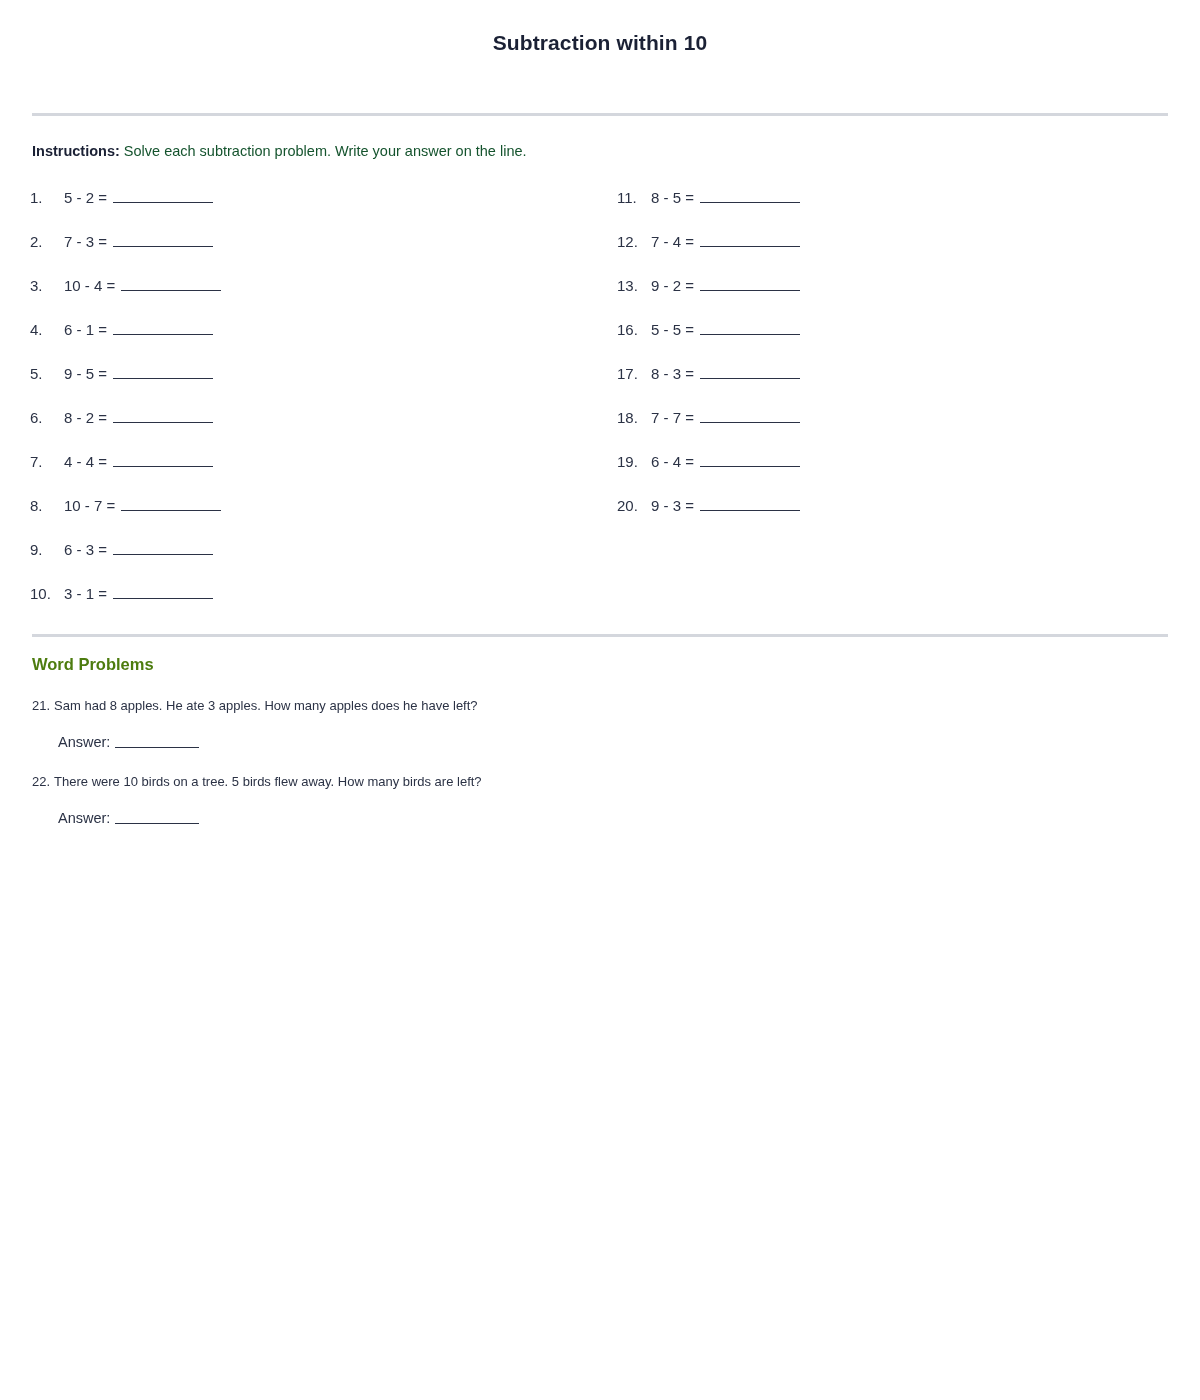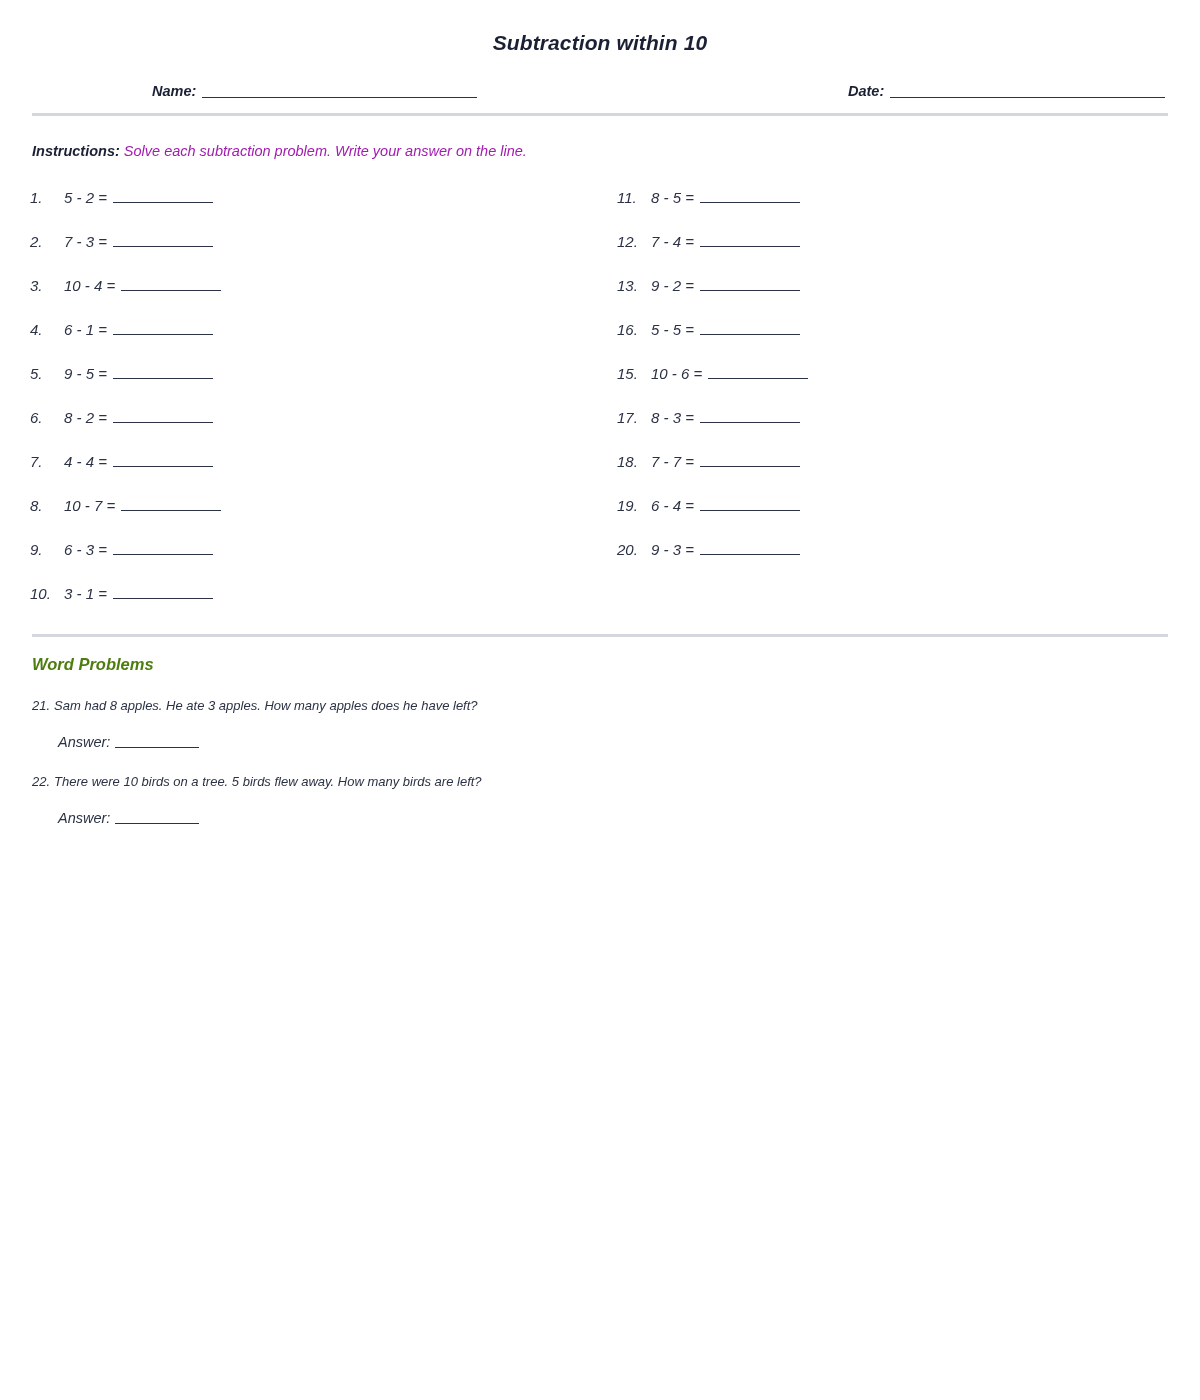"Subtraction within 10" .page { font-style: italic -> none }
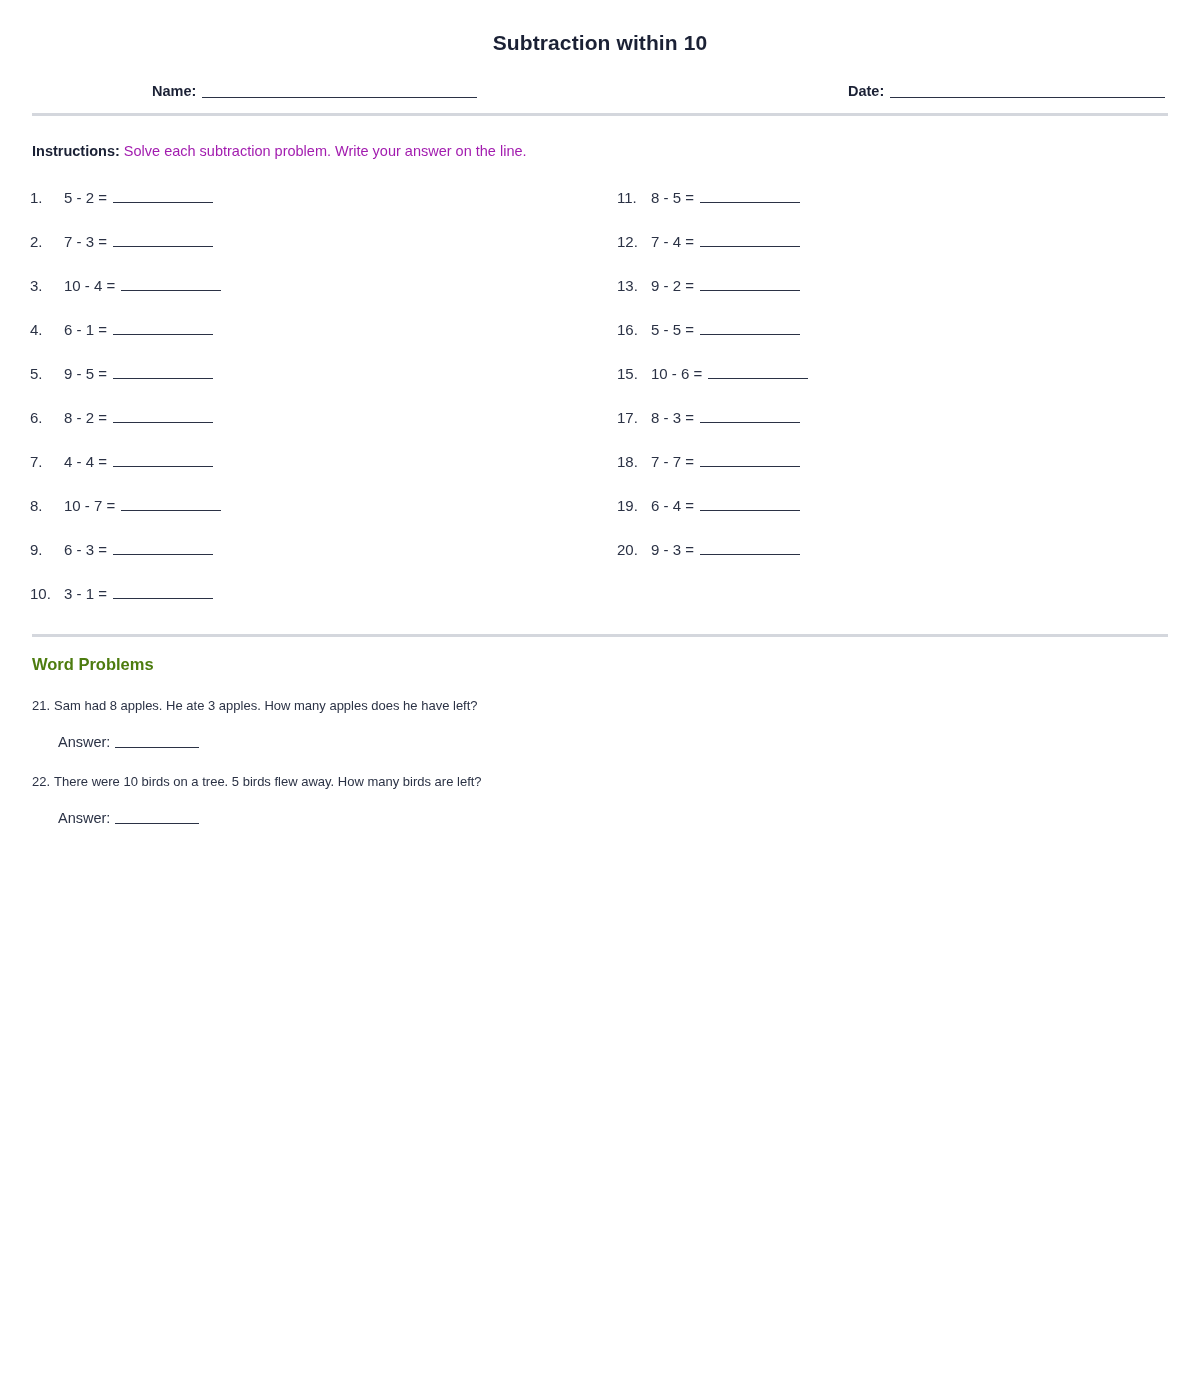"Name:" div.namedate-row { html: <div> <div> <span>Name:</span><span></span> </div> <div> <span>Date:</span><span></span> </div> </div> -> none }
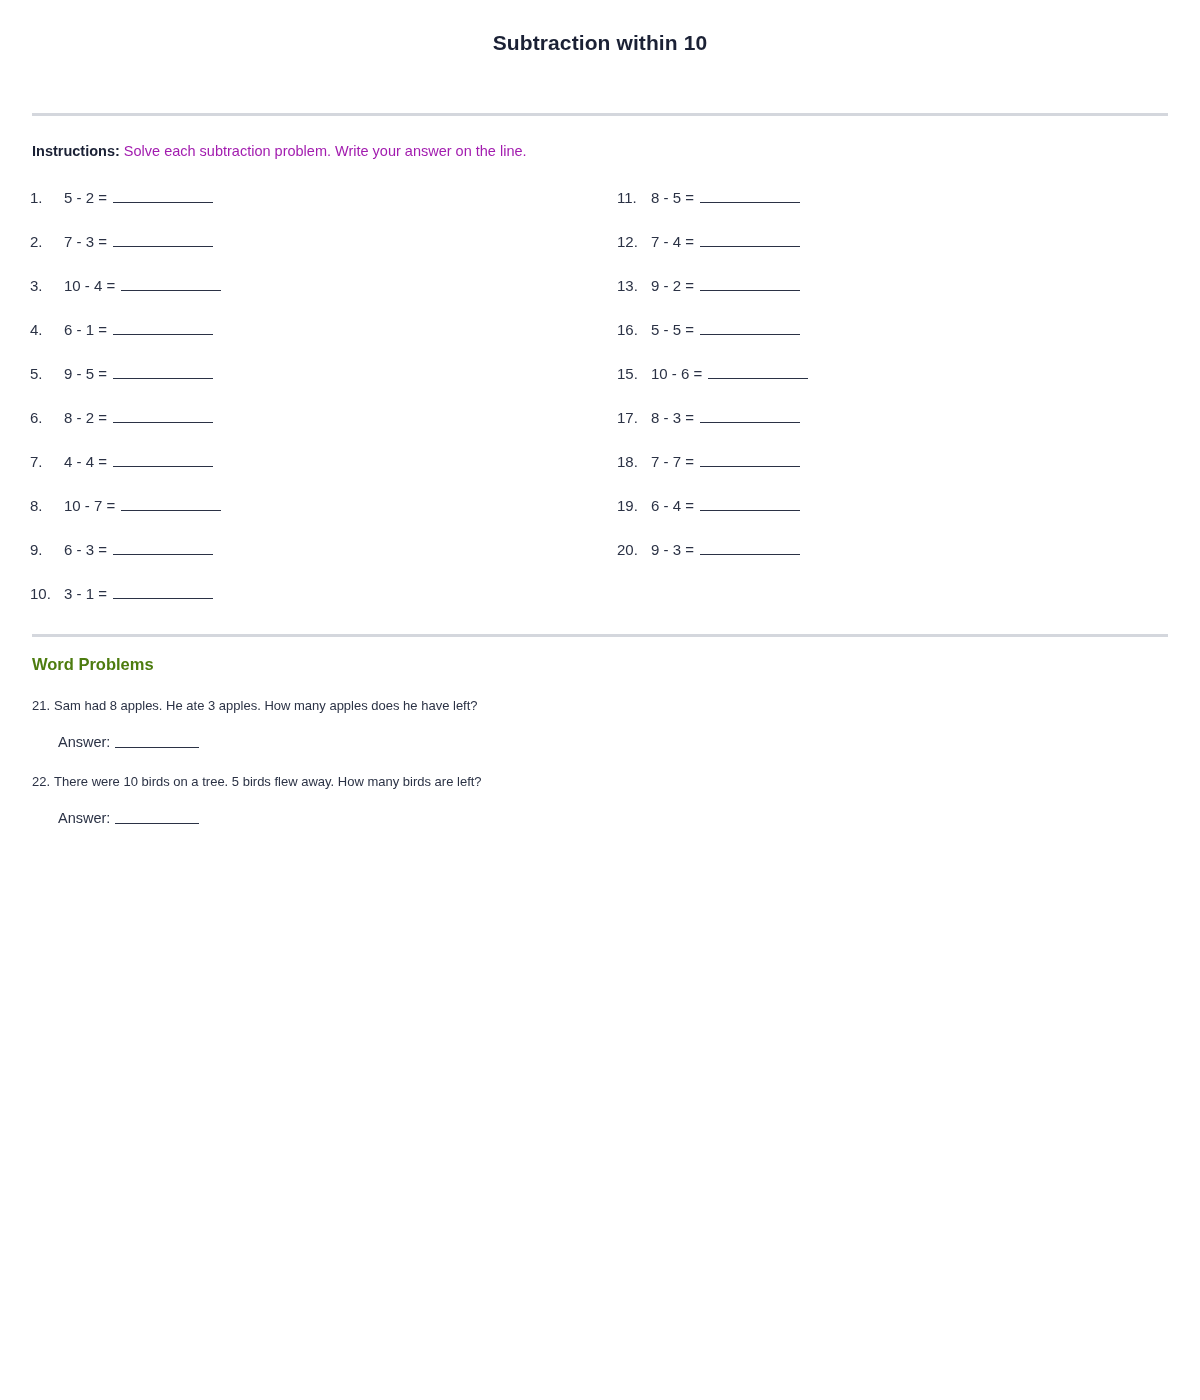"Solve each subtraction problem. Write" .instructions-text { color: #a21caf -> #14532d }
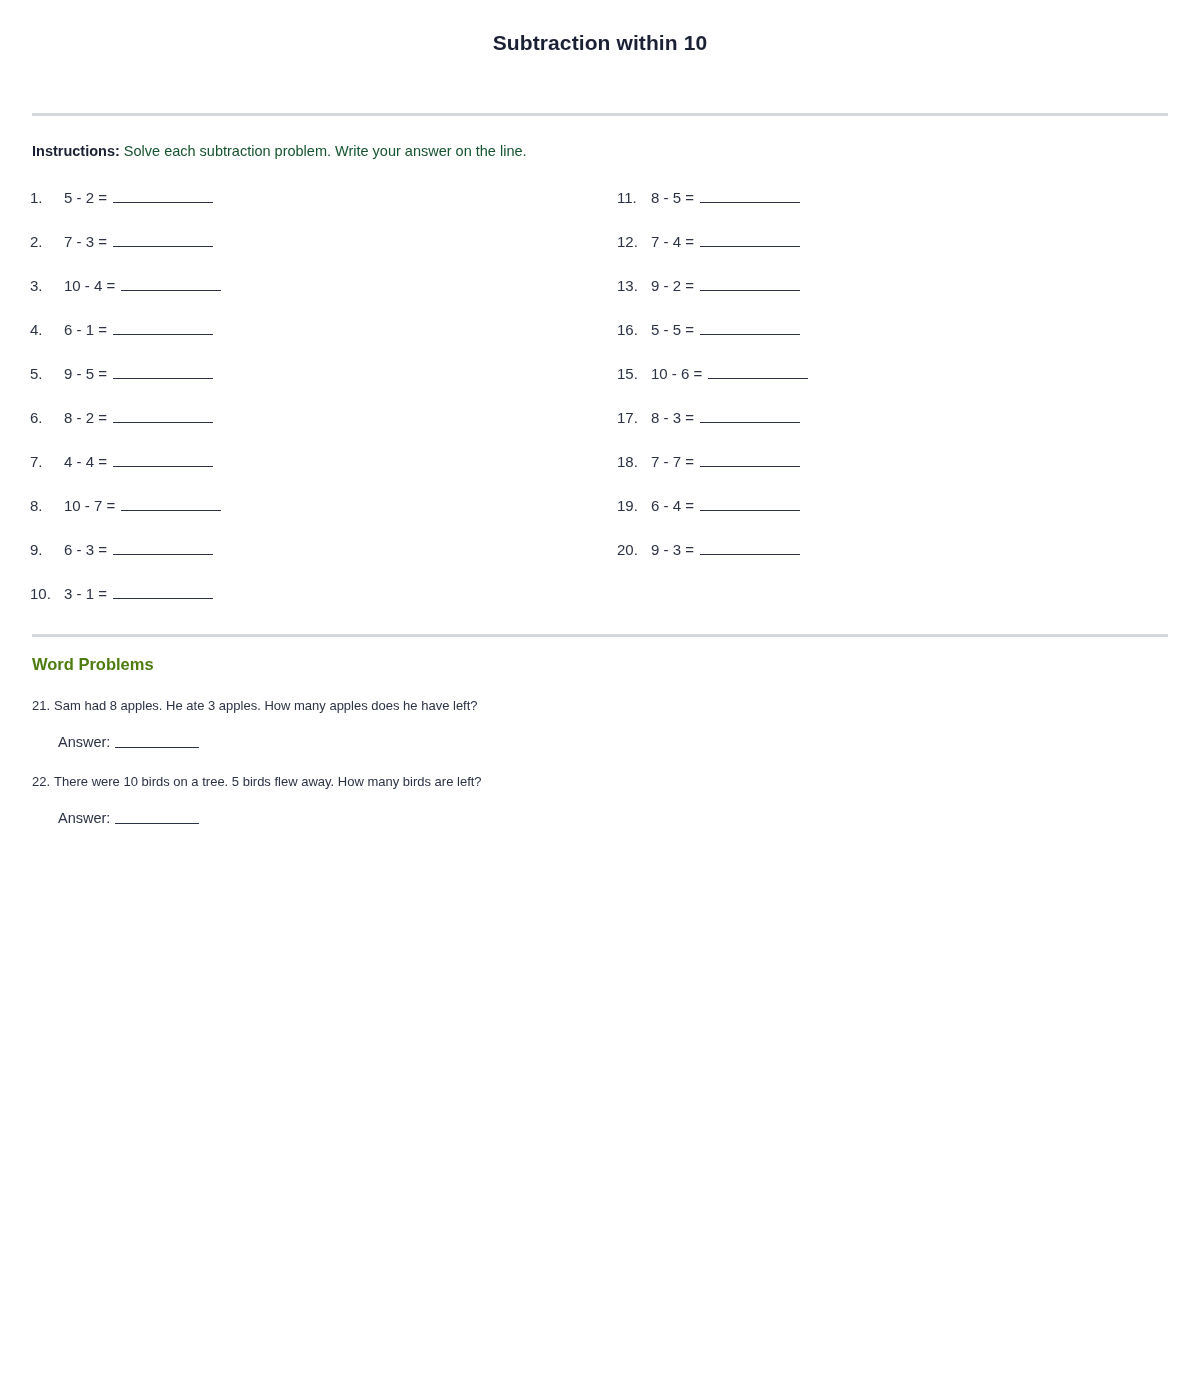"15." div.problem-row { html: <div> <span>15.</span> <span>10 - 6 =</span> <span></span> </div> -> none }
